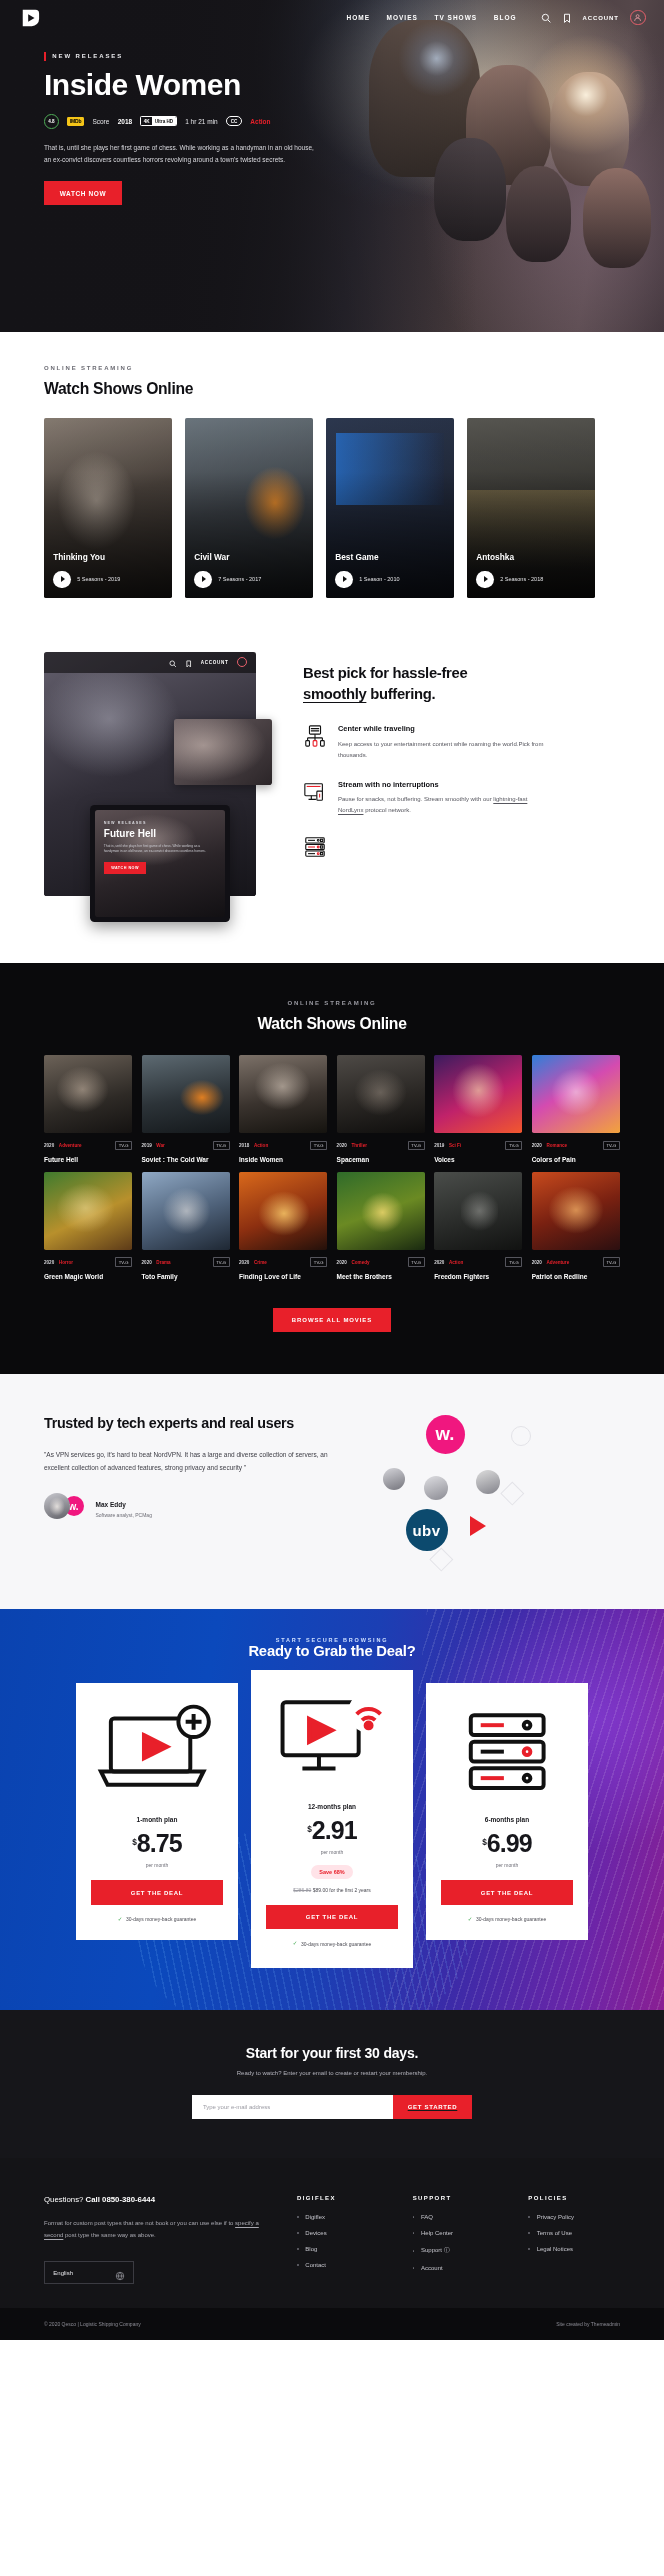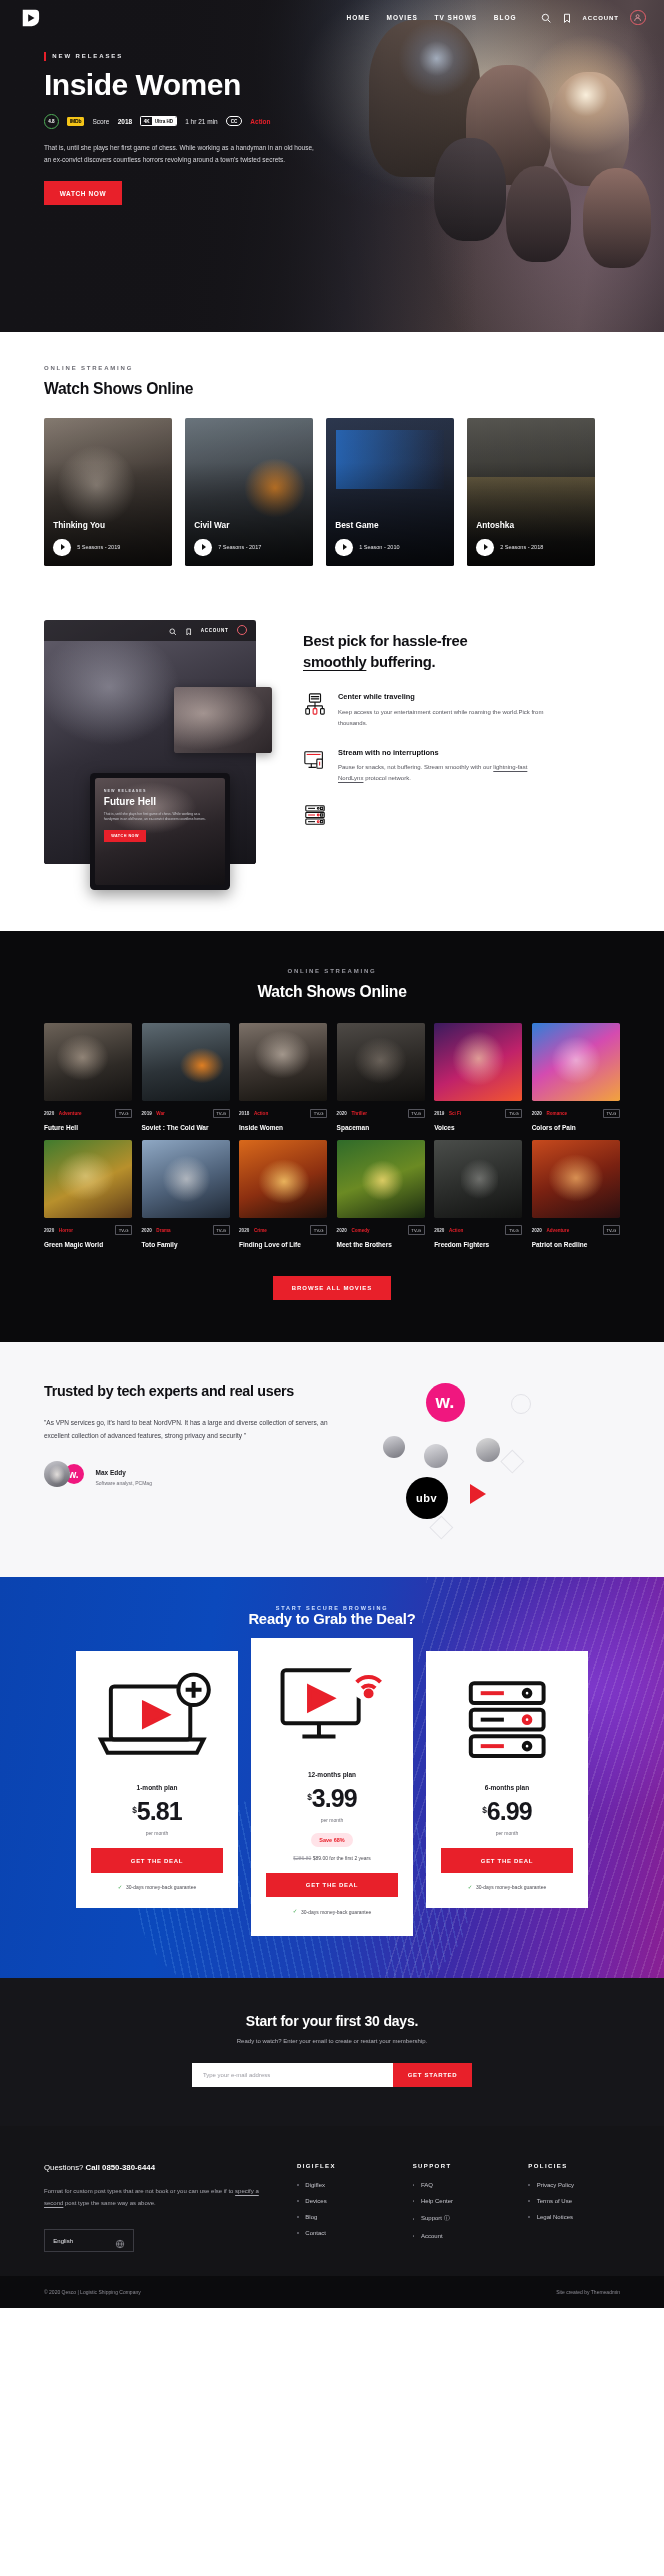"Thinking You" .show-card { height: 148px -> 180px }
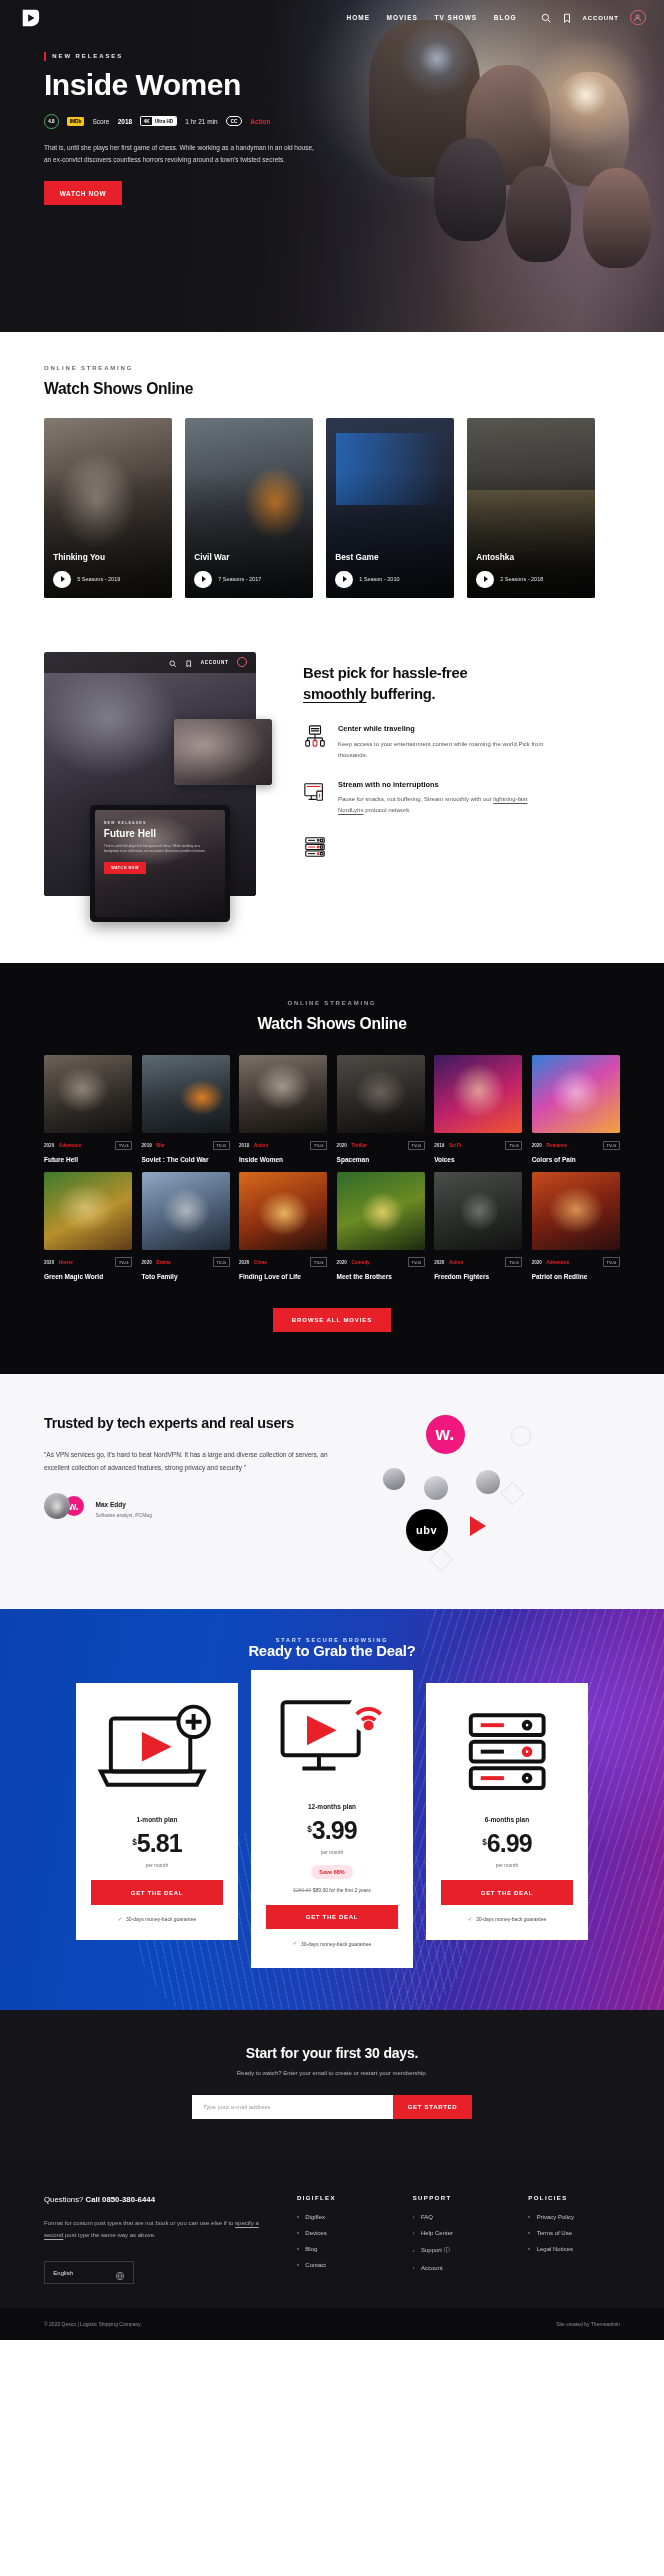"ubv" .badge-ubv { background: #000000 -> #0c4a6e; font-size: 11px -> 15px }
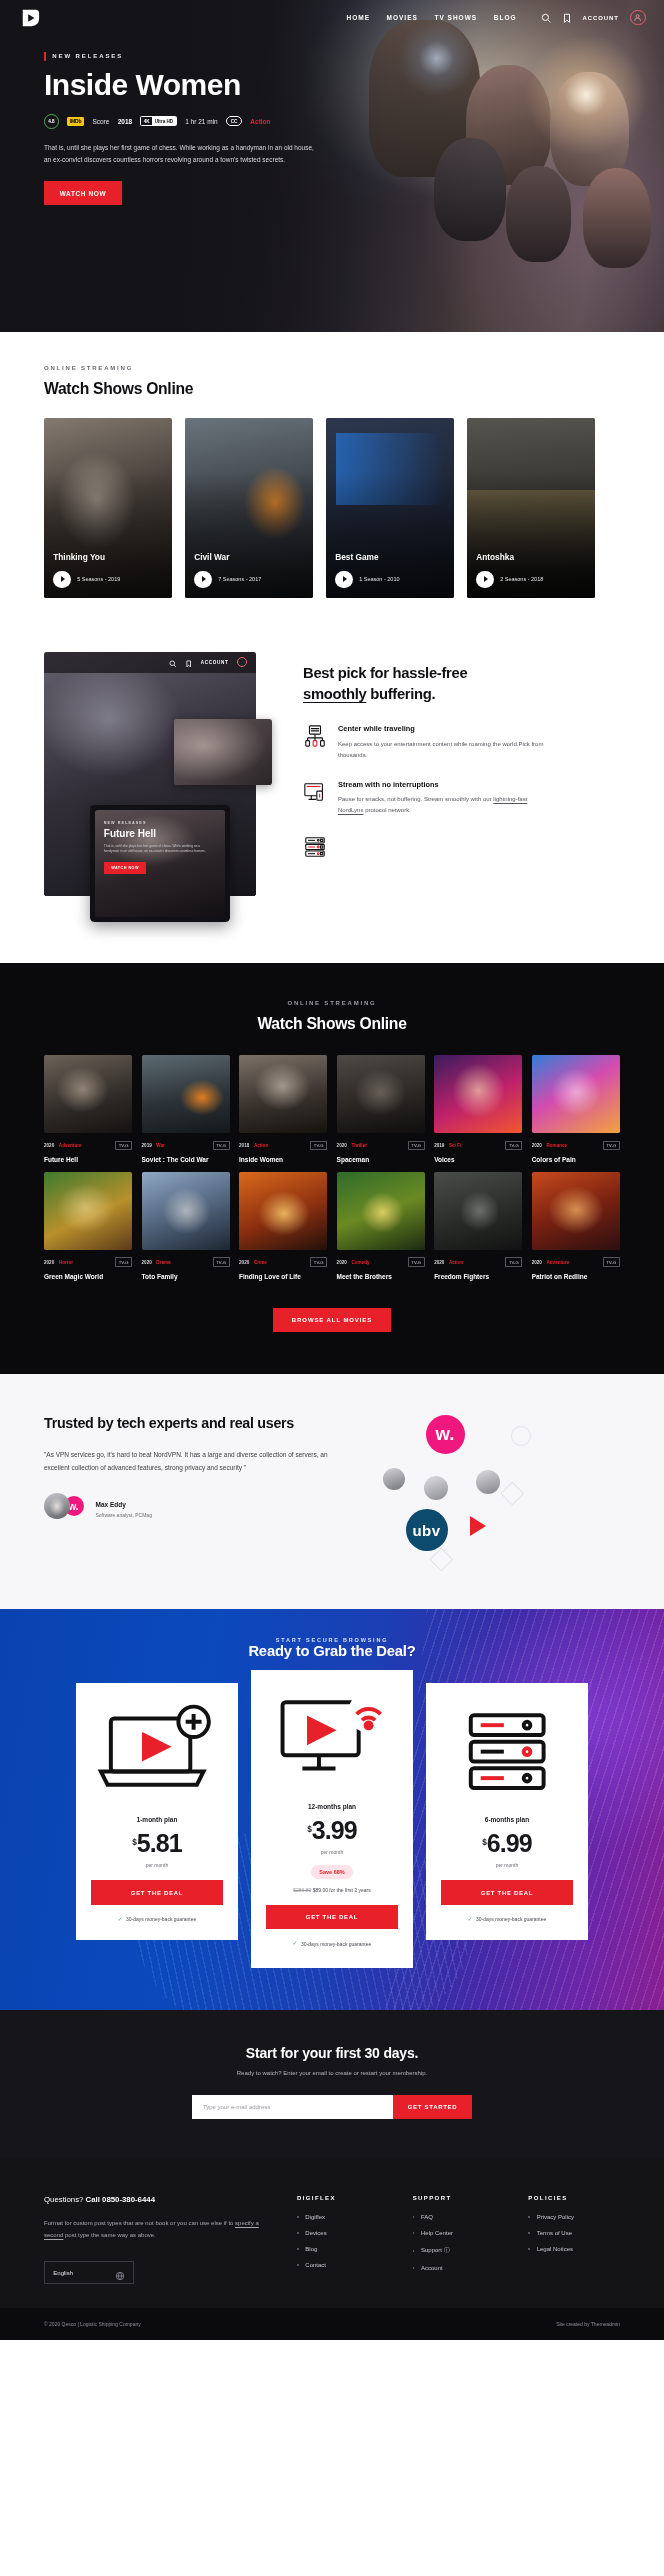"5.81" span.p-val { text: 5.81 -> 8.75 }
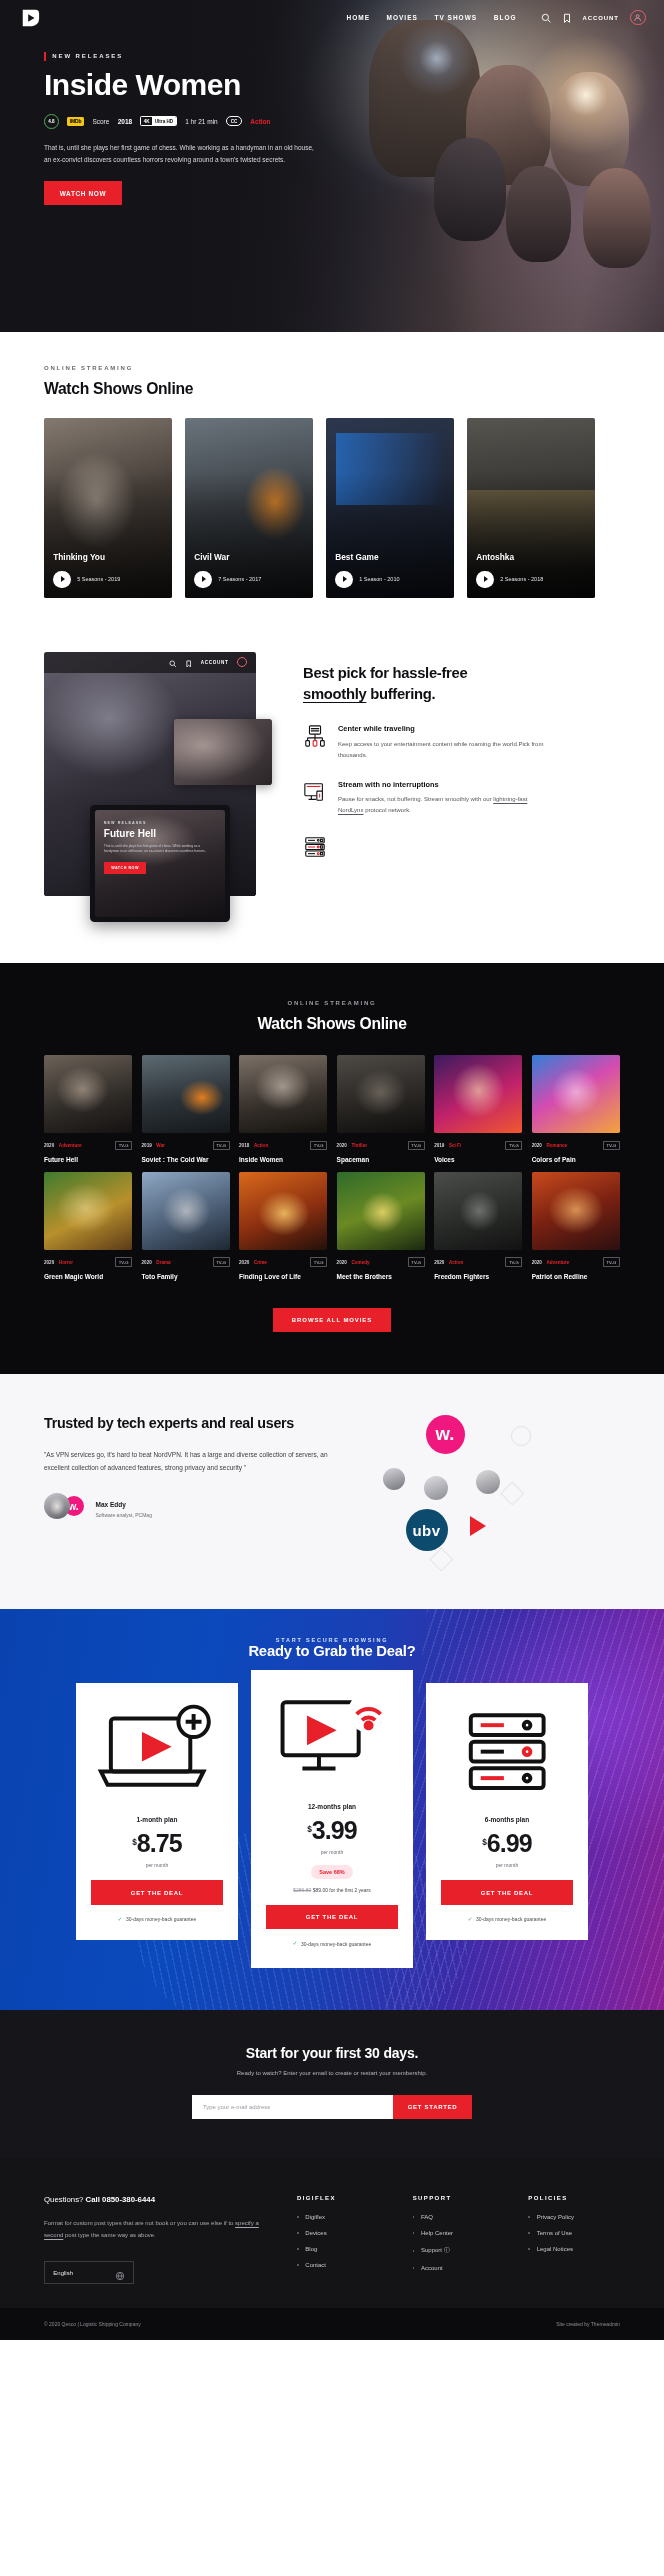"3.99" span.p-val { text: 3.99 -> 2.91 }
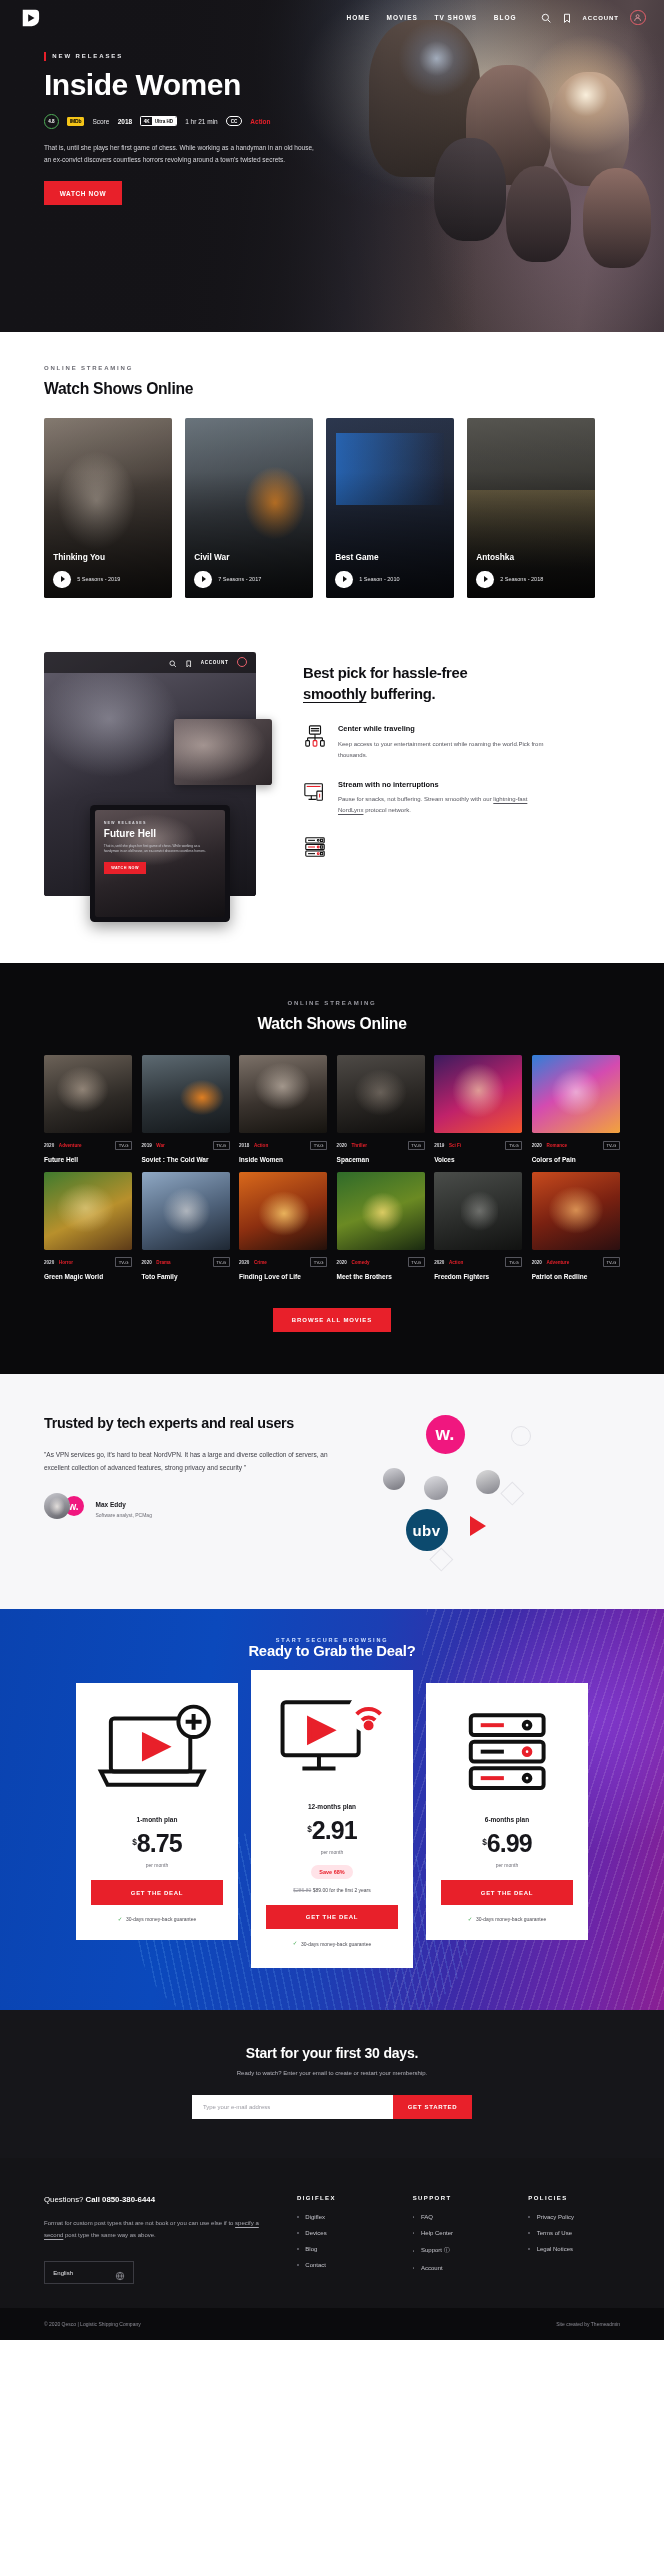"Start for your first 30" .sec-signup { text-decoration: none -> underline }
